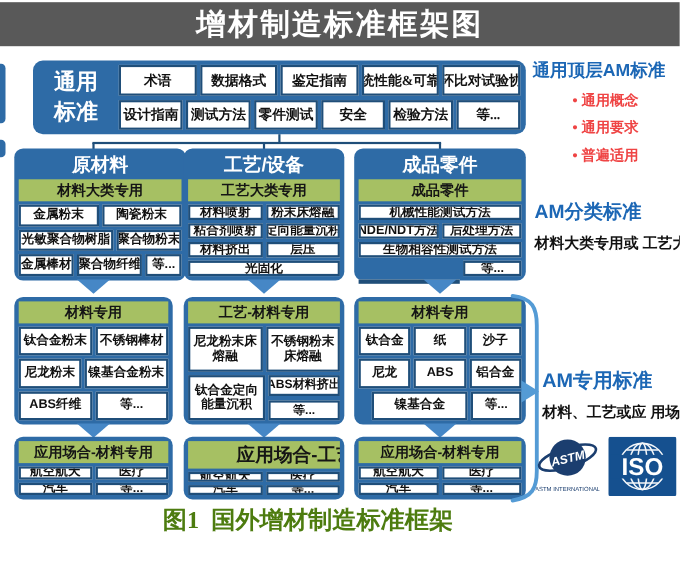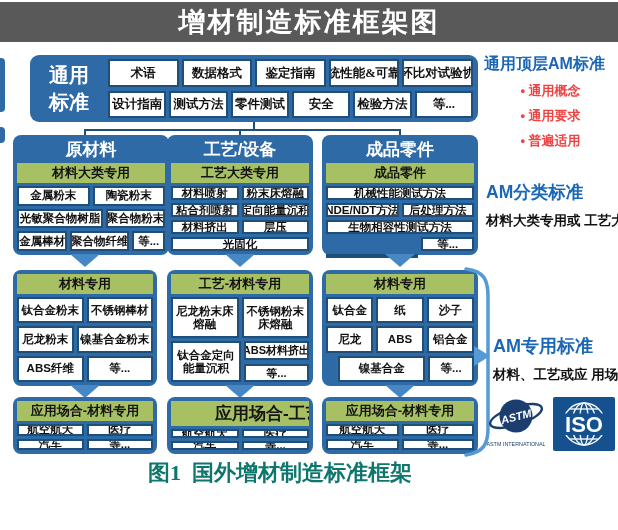"图1 国外增材制造标准框架" .cap { color: #0f766e -> #4d7c0f }
